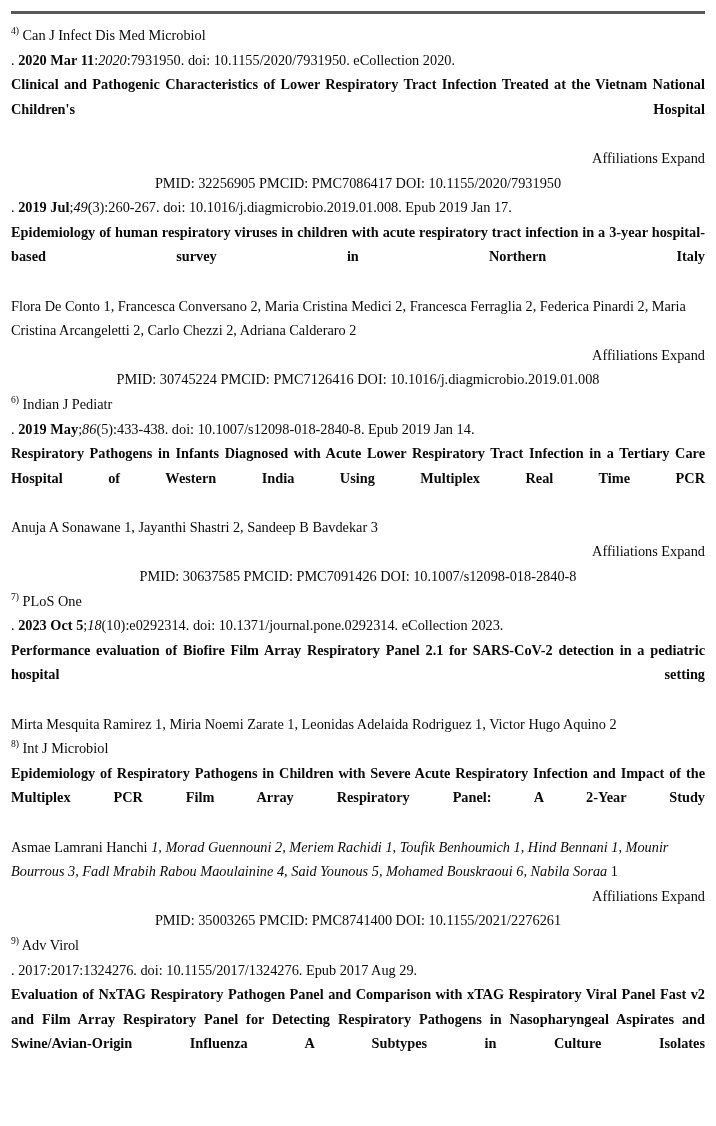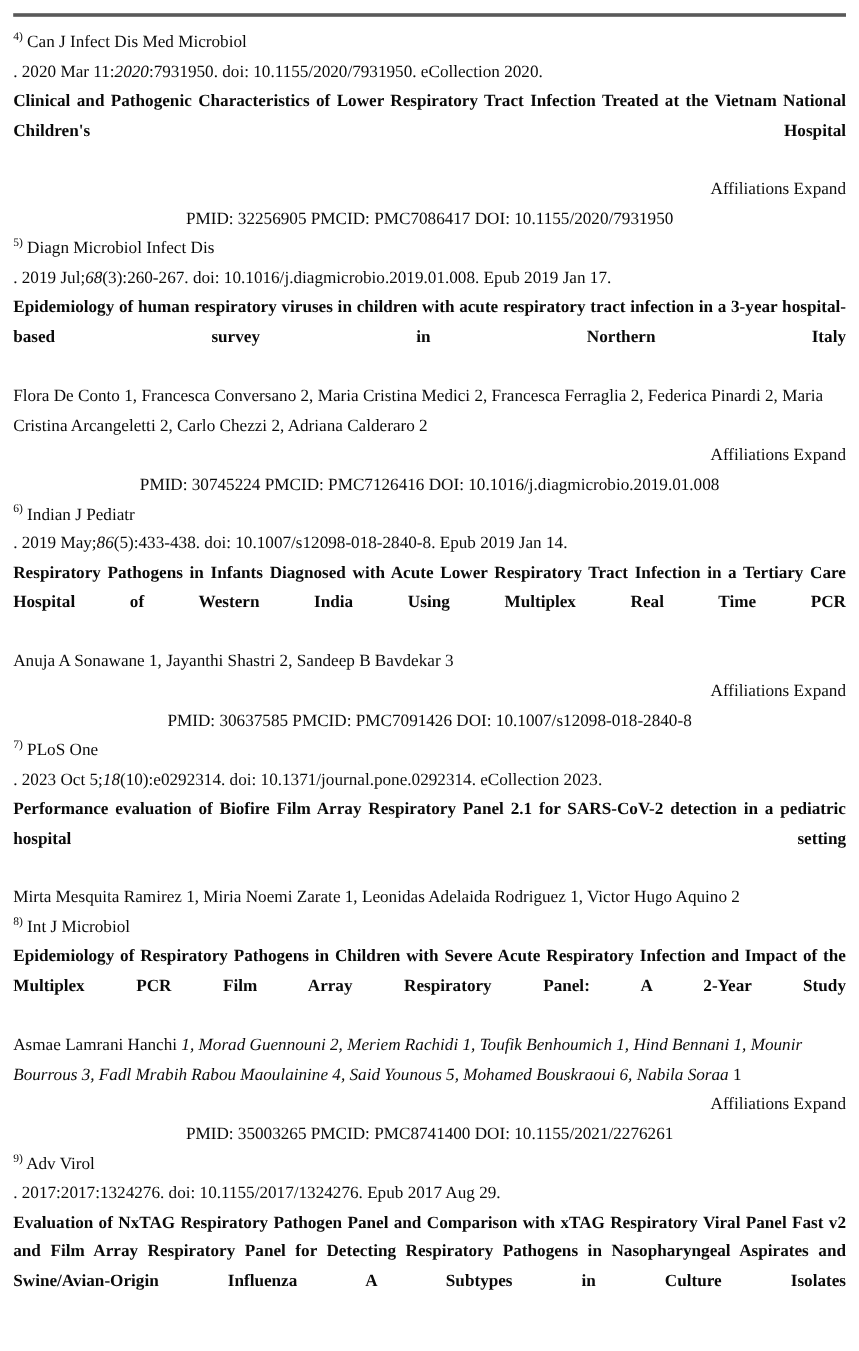"2020 Mar 11" .cite-date { font-weight: normal -> bold }
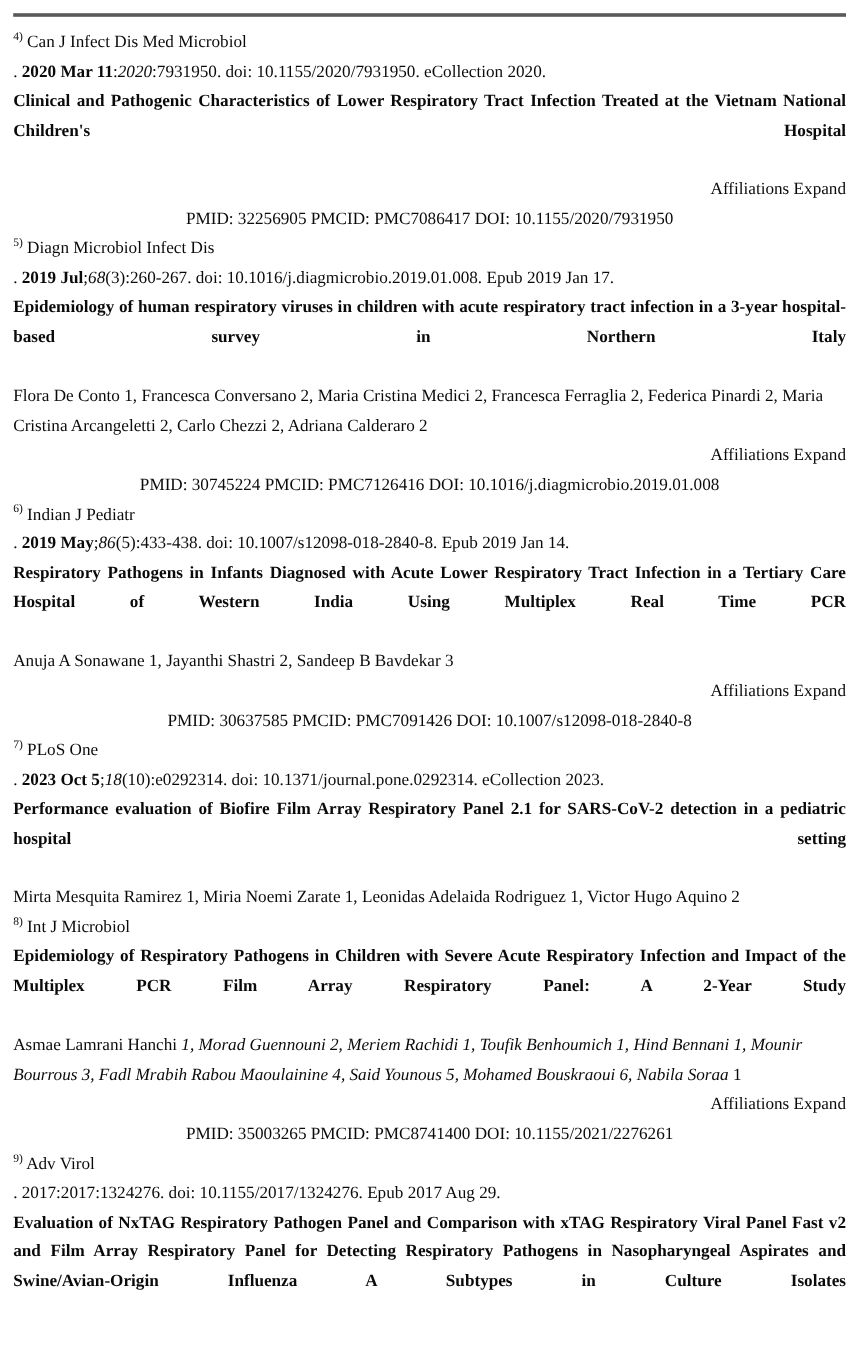"5) Diagn Microbiol Infect Dis" div.line { html: <div><span>5)</span> <span>Diagn Microbiol Infect Dis</span></div> -> none }
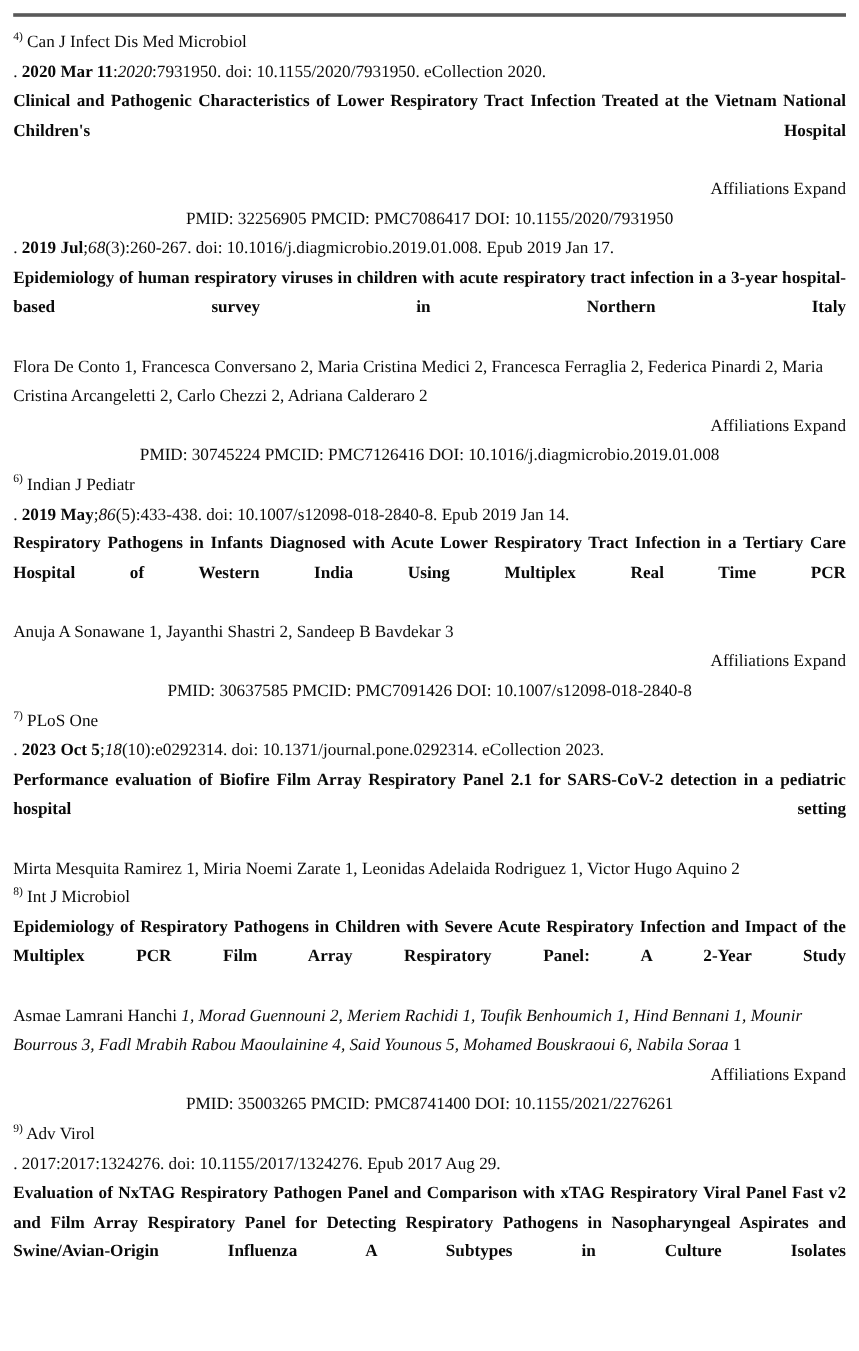"68" span.cite-vol { text: 68 -> 49 }
